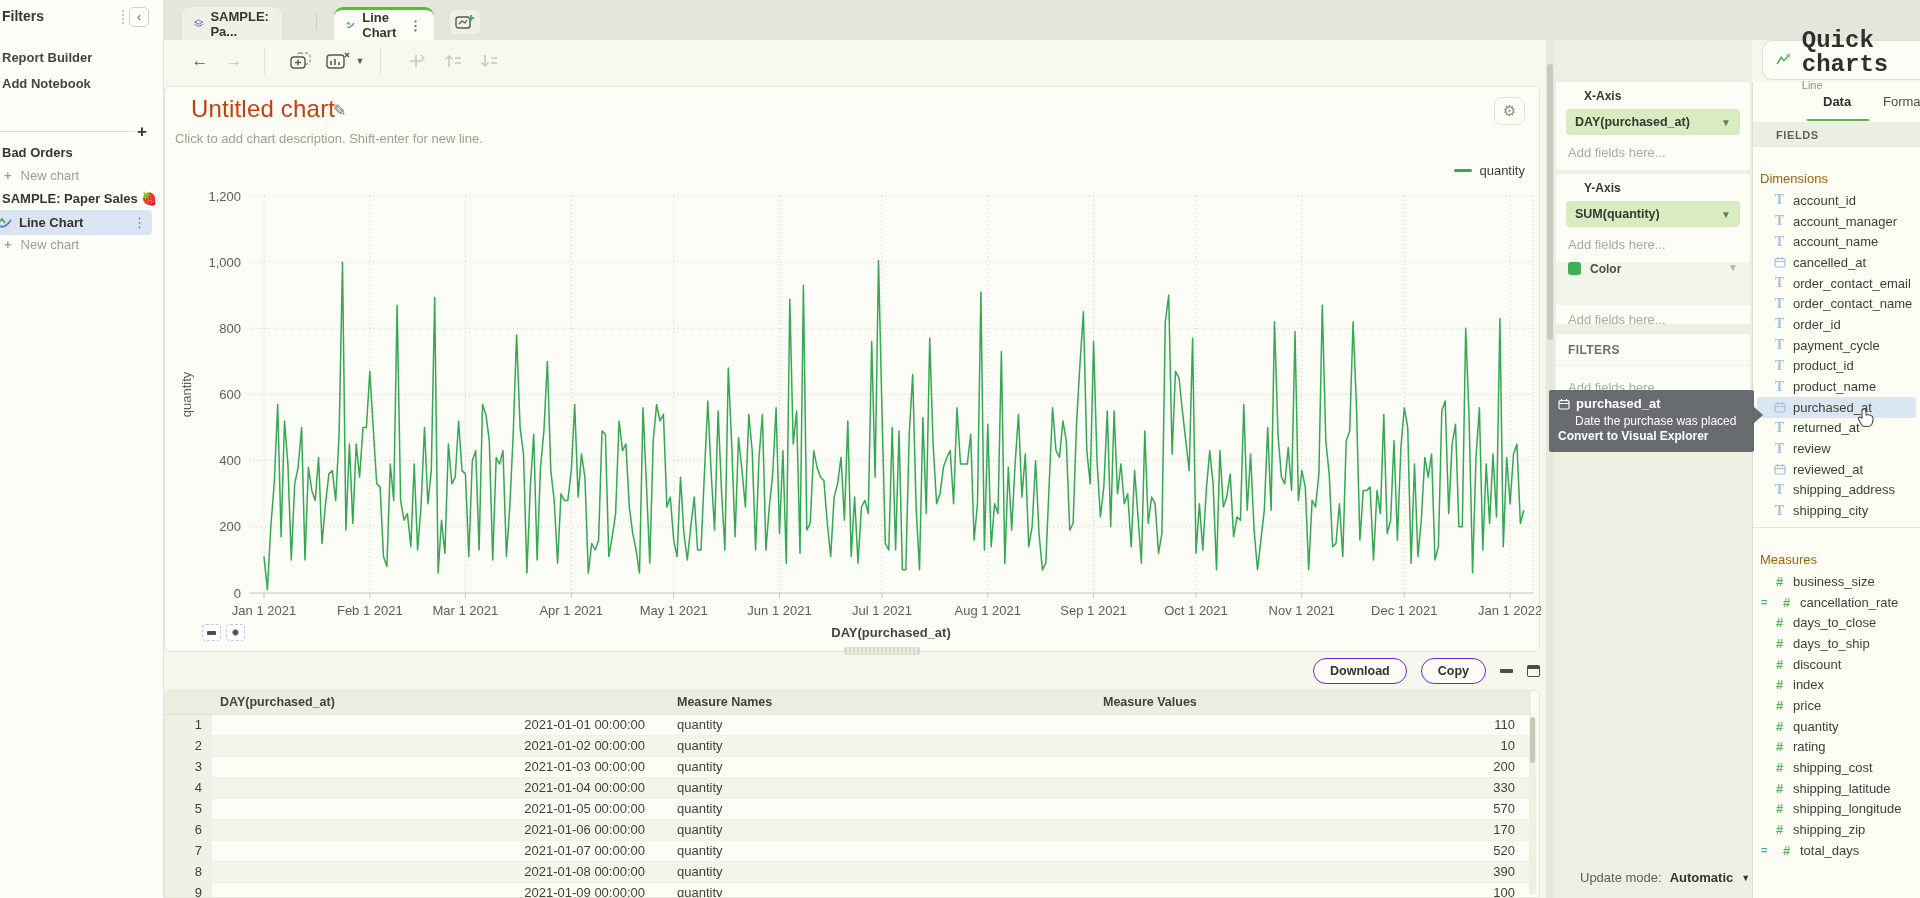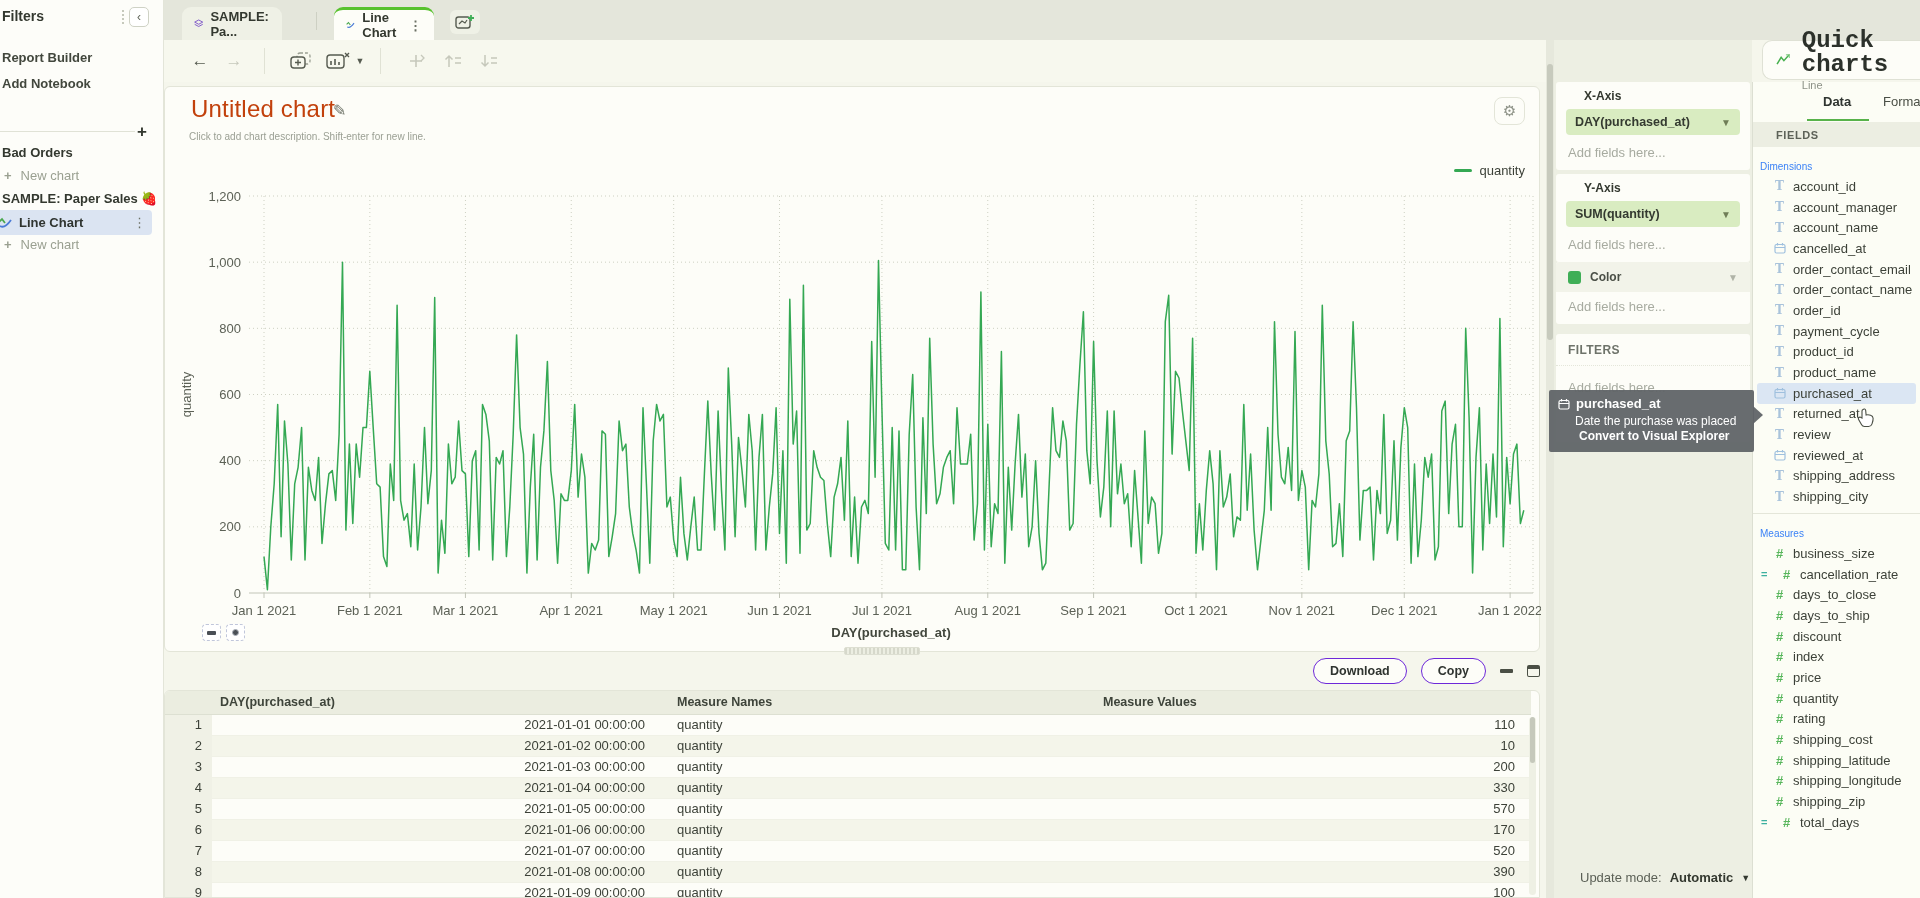"Click to add chart description." .chart-desc { font-size: 10px -> 13px; left: 24px -> 10px }
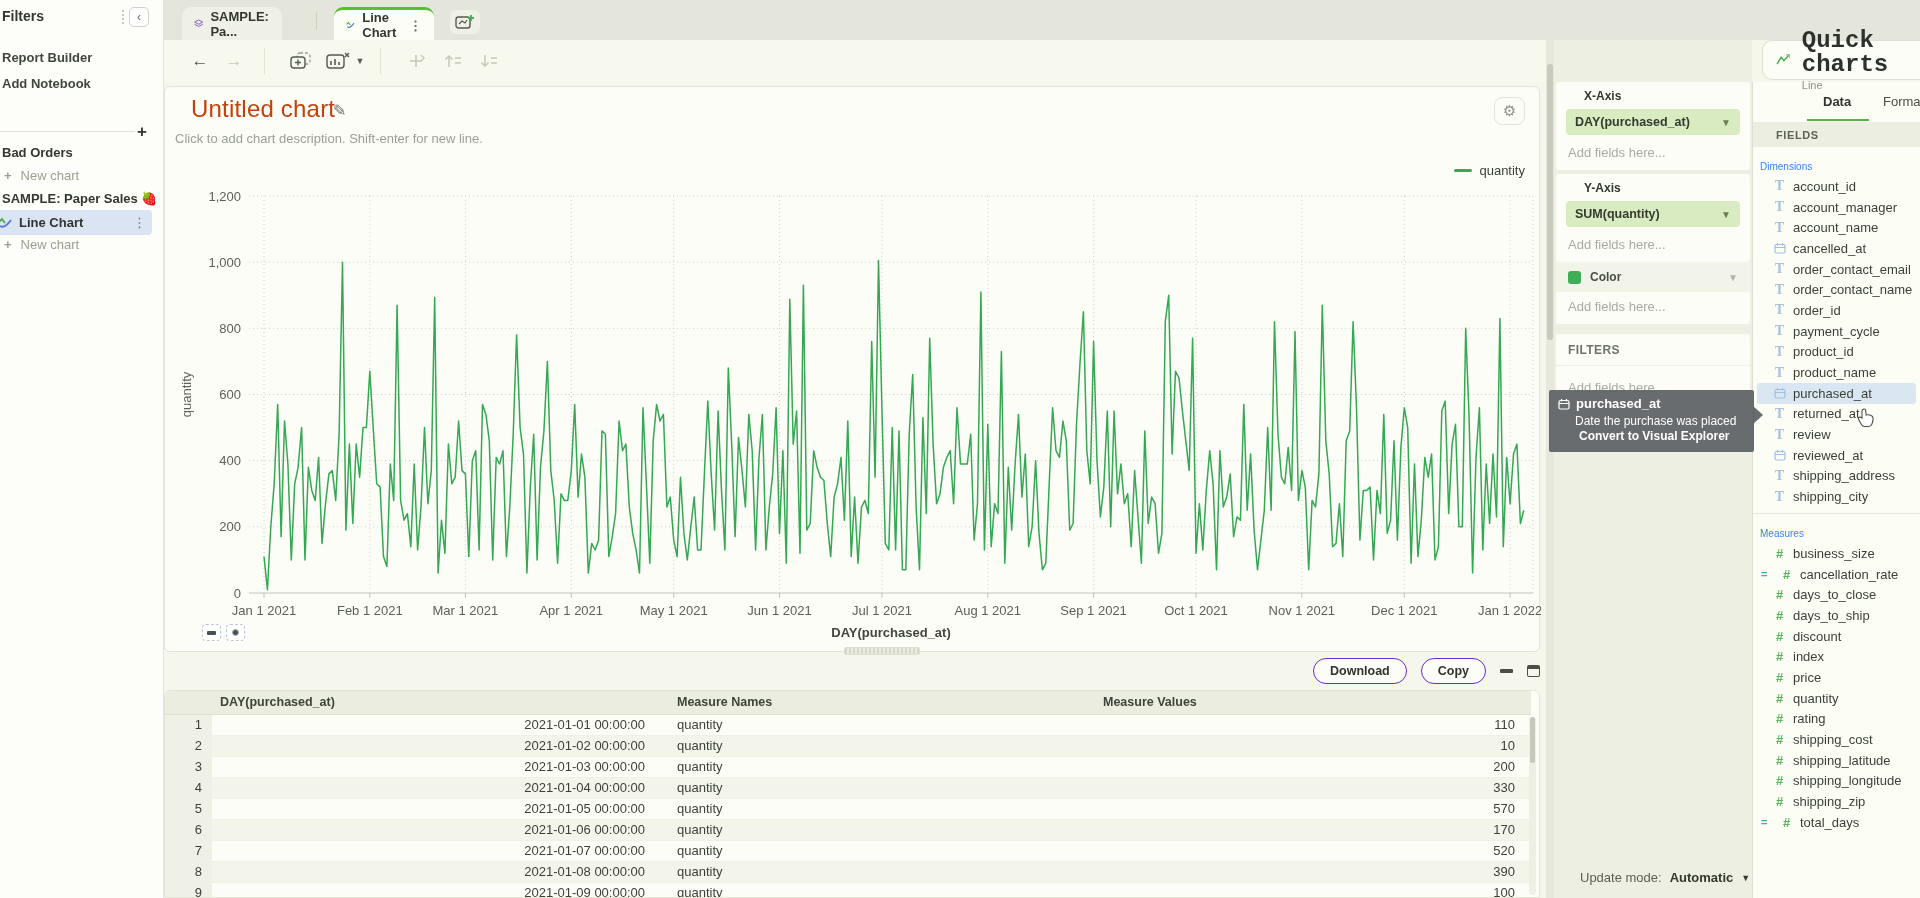"Dimensions" .fgroup-label { color: #3b82f6 -> #a16207; font-size: 10px -> 13px; padding: 14px 0 4px 7px -> 24px 0 4px 7px }
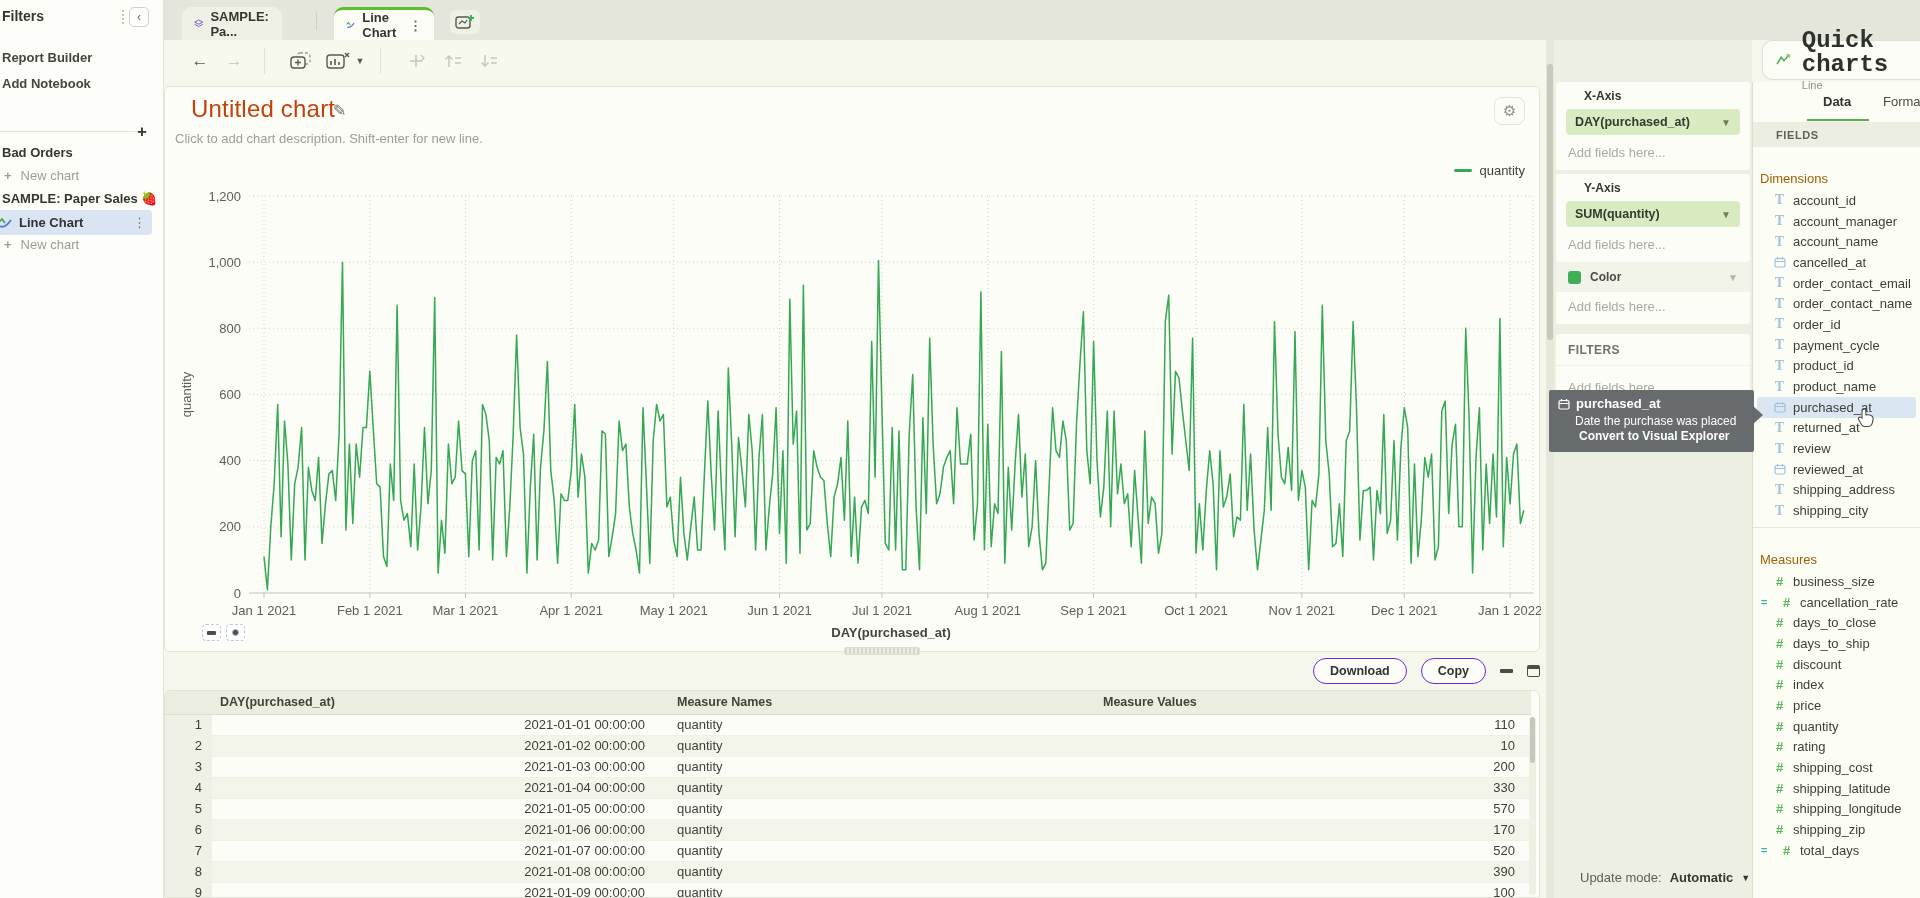"Color" .color-row { align-items: center -> flex-start; height: 30px -> 43px }
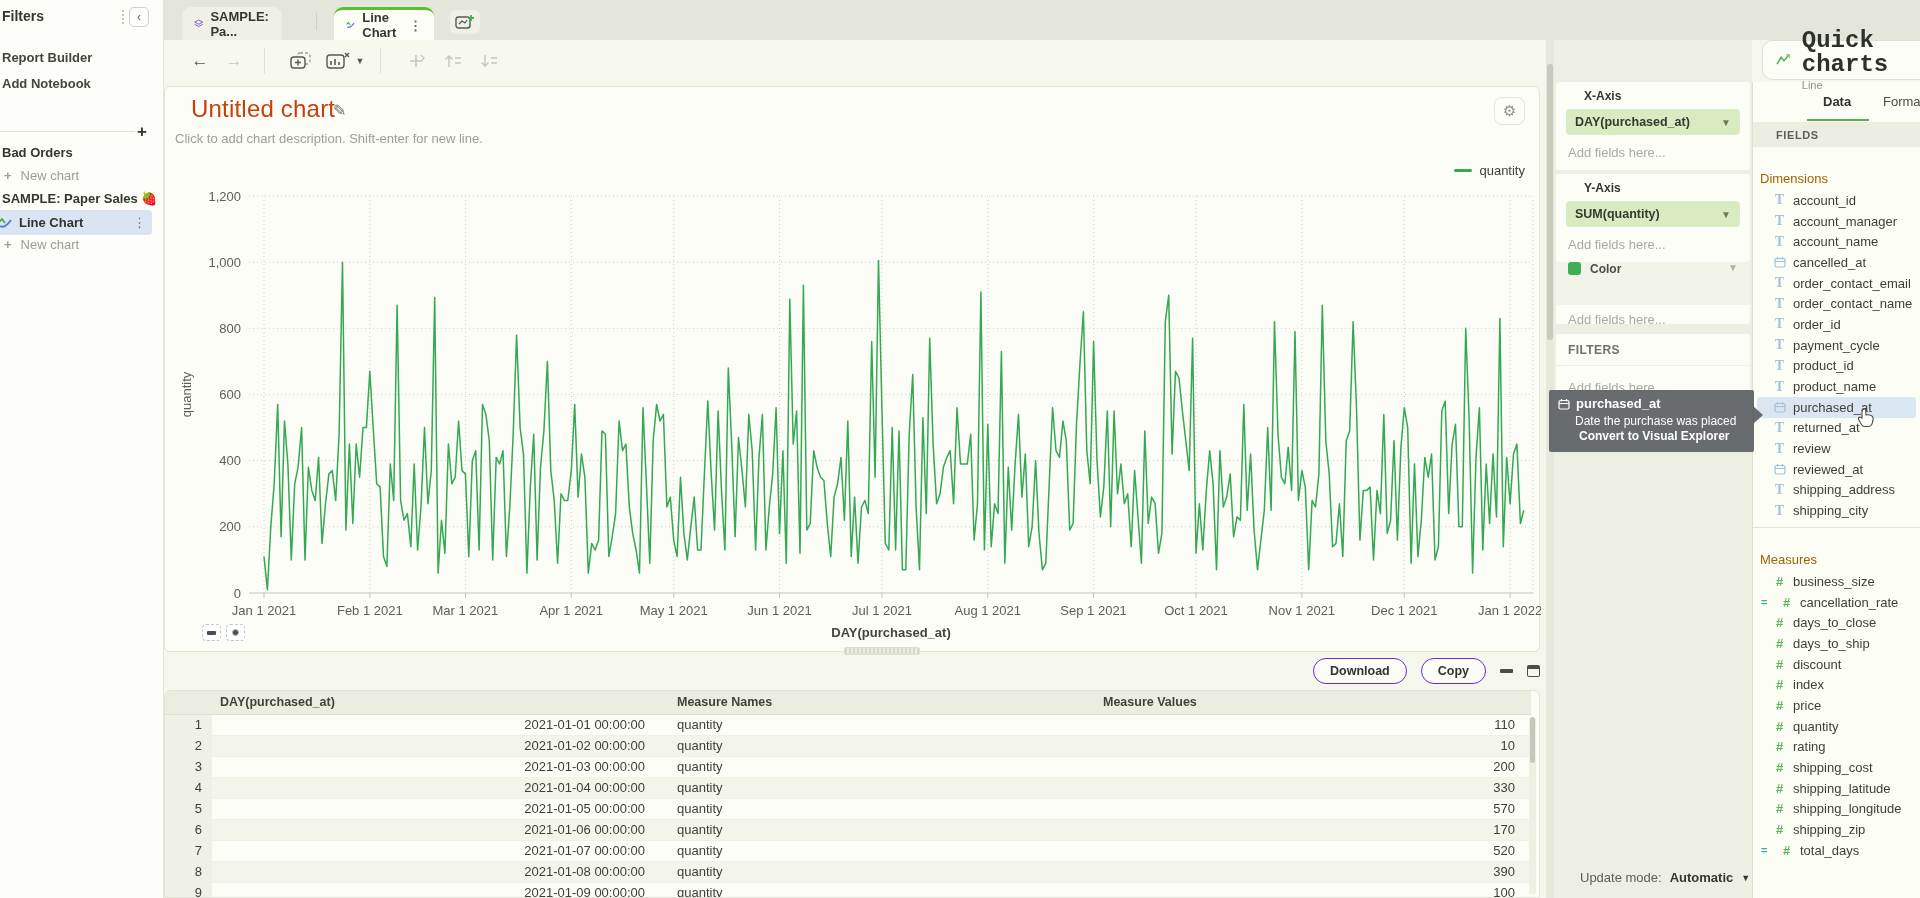"Convert to Visual Explorer" .tt-line3 { margin-left: 21px -> none }
